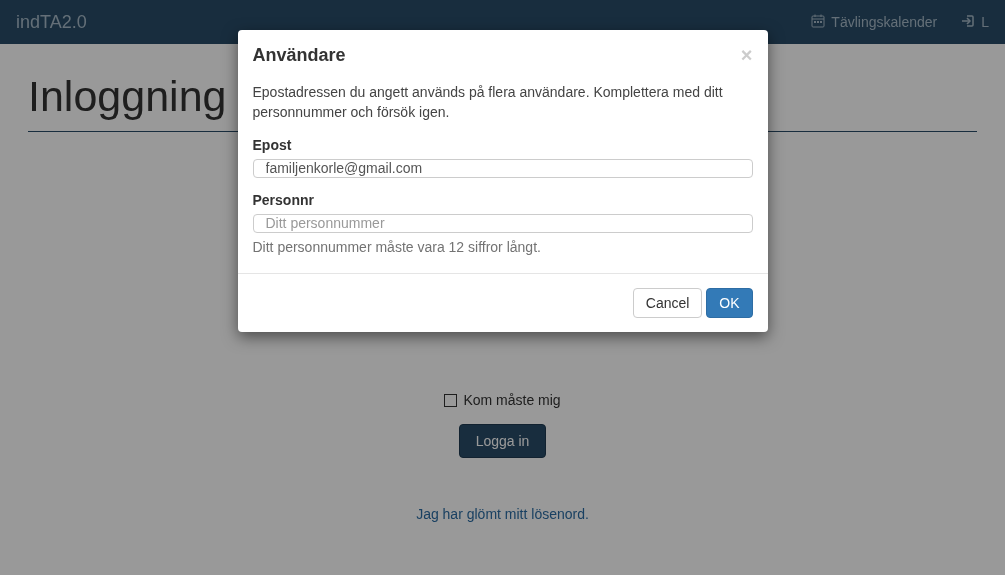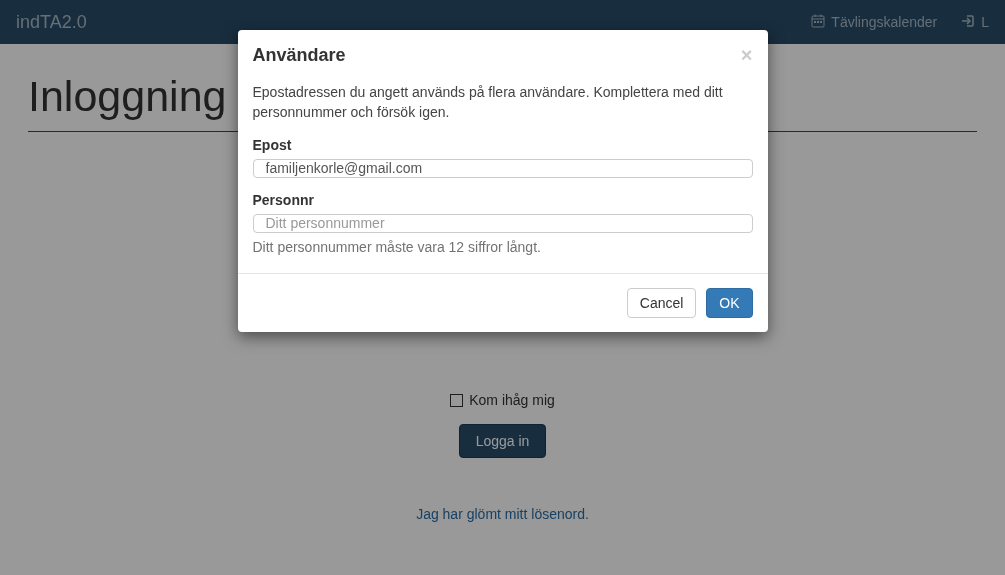"Cancel" .btn { margin-left: 6px -> 0 }
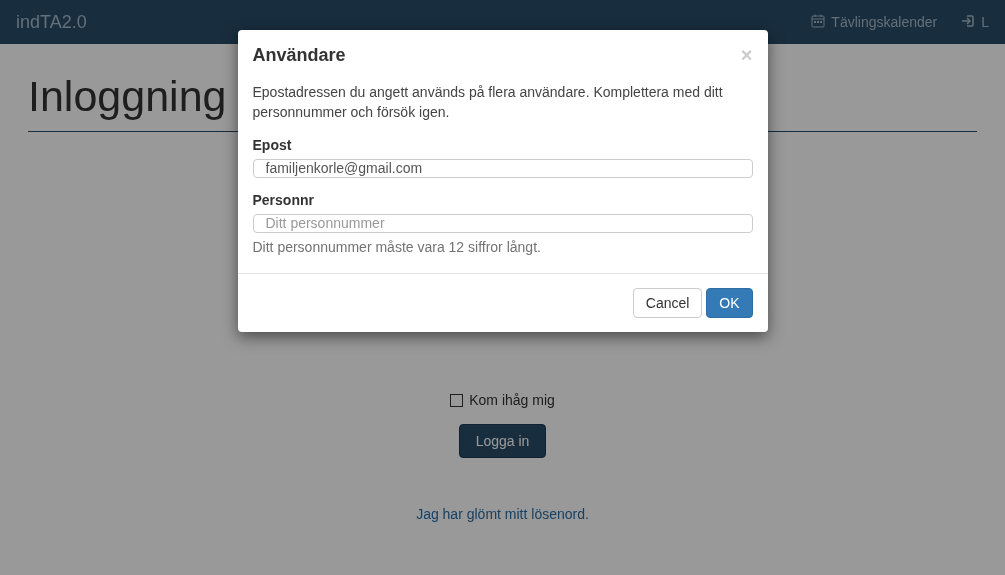"Kom ihåg mig" span { text: ihåg -> måste }
